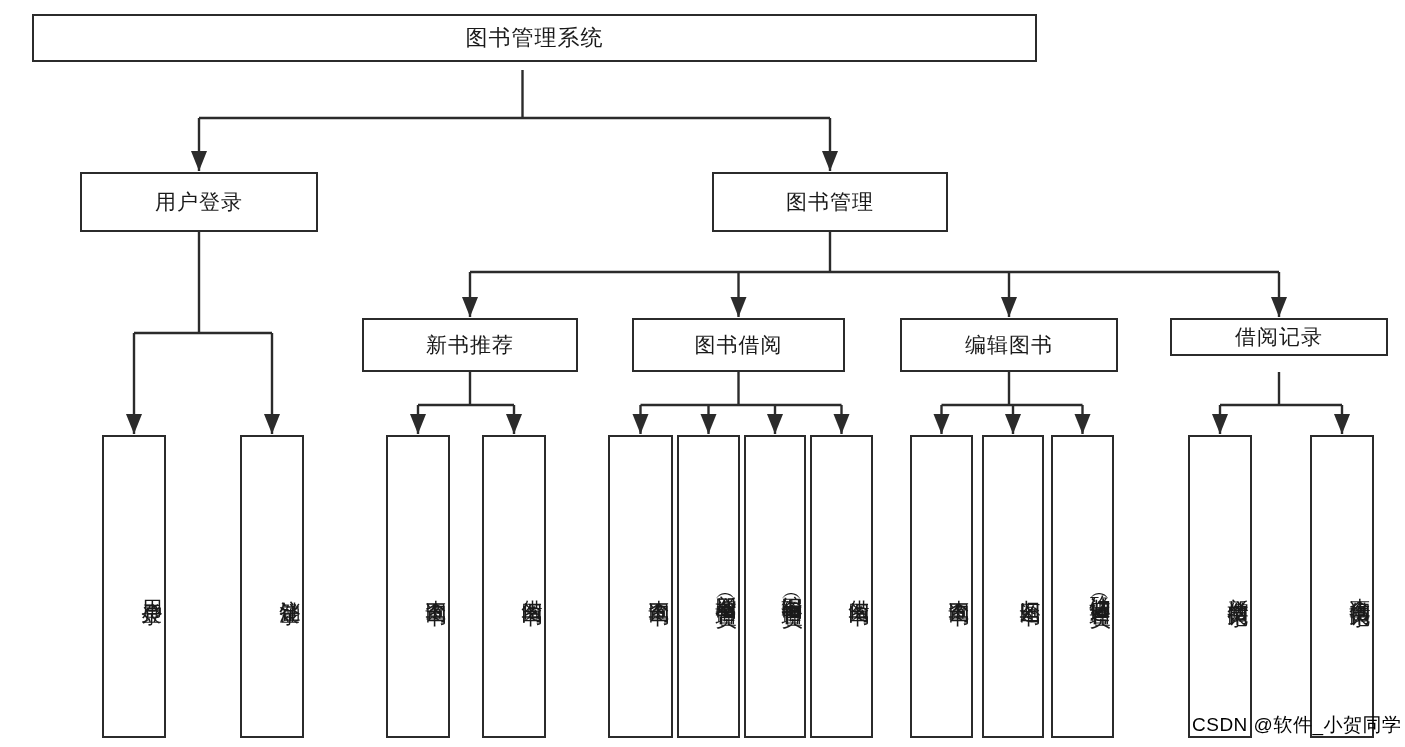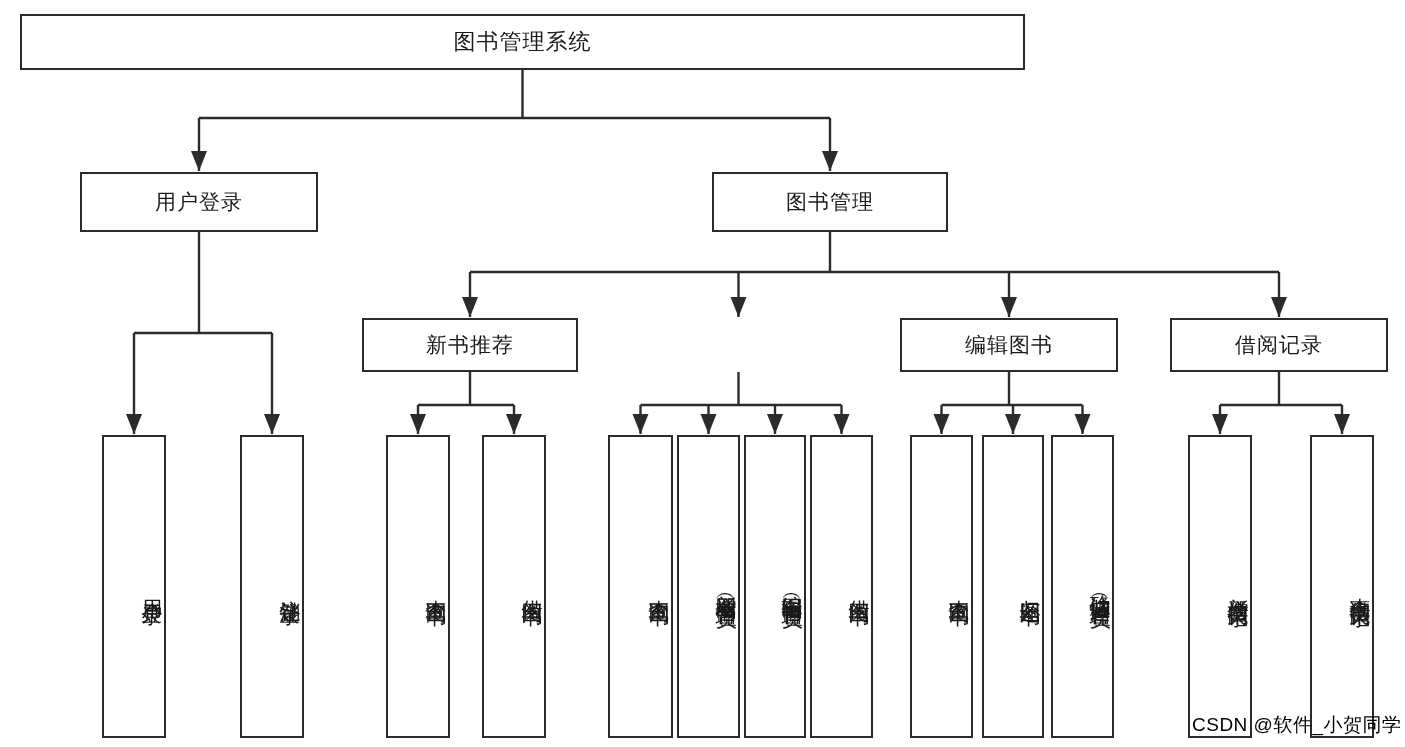"图书管理系统" div.node { height: 56px -> 48px; left: 20px -> 32px }
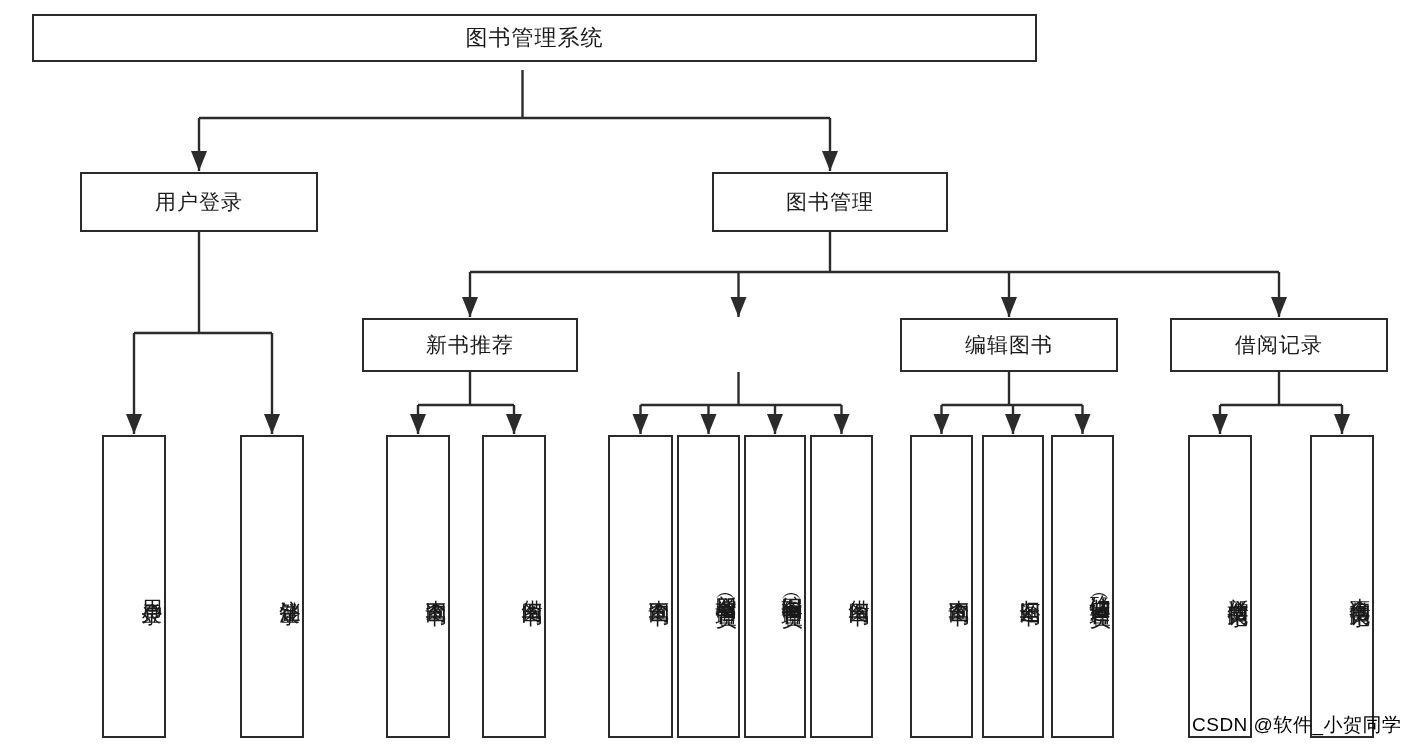"图书借阅" div.node { html: none -> <div> <span>图书借阅</span> </div> }
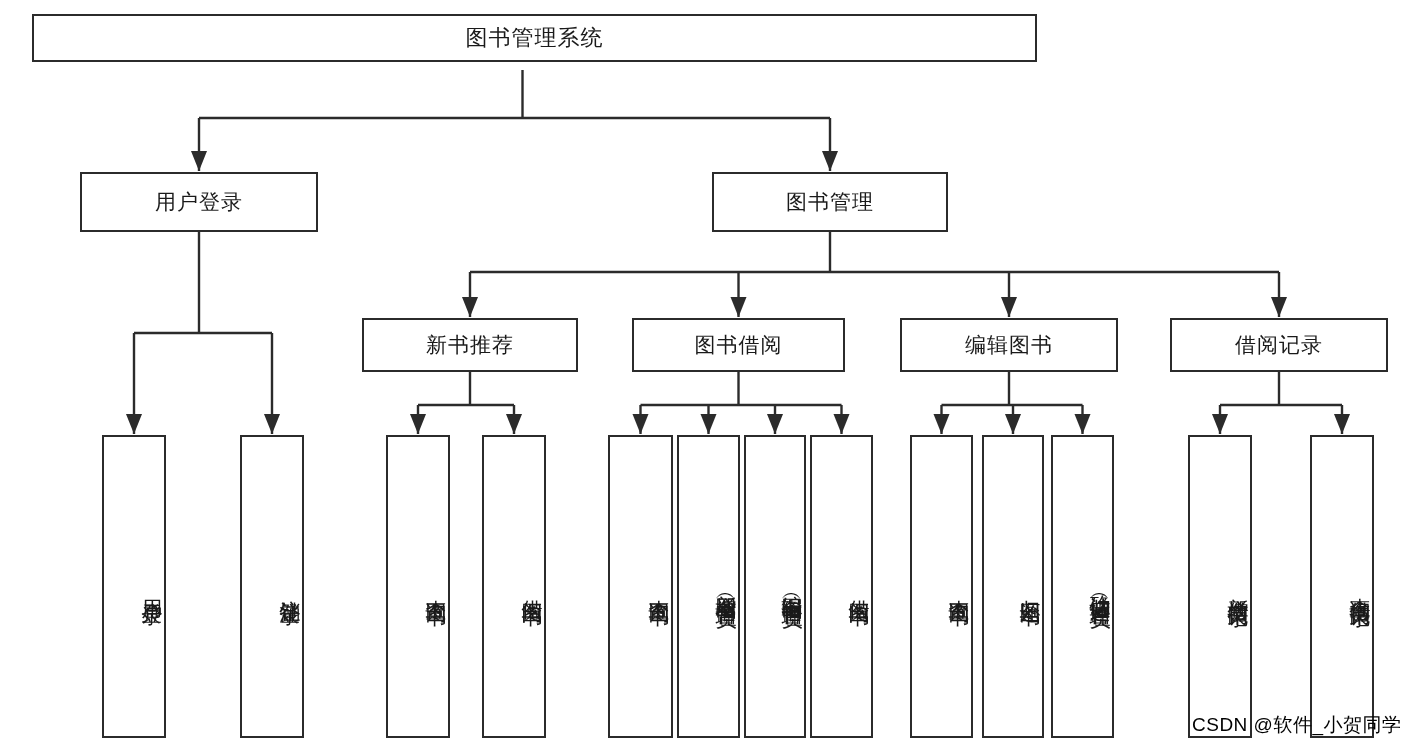"借阅记录" div.node { height: 54px -> 38px }
